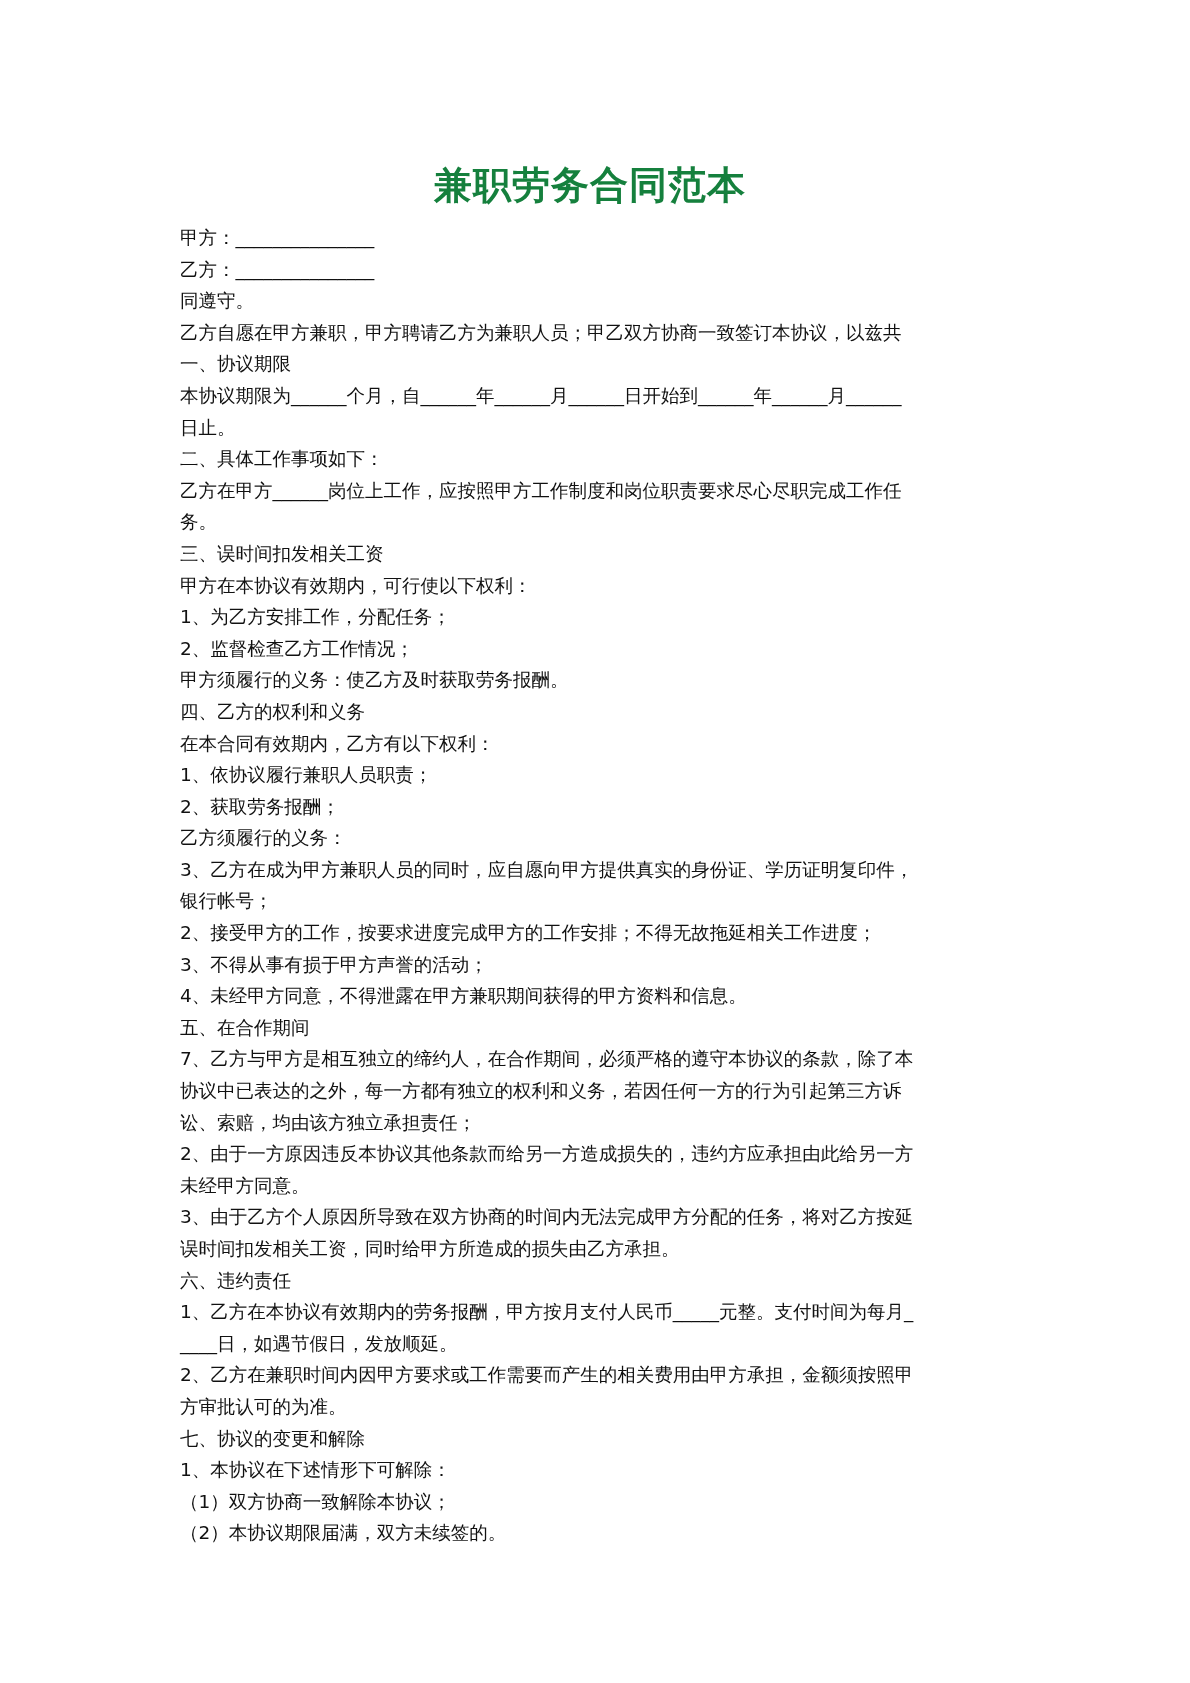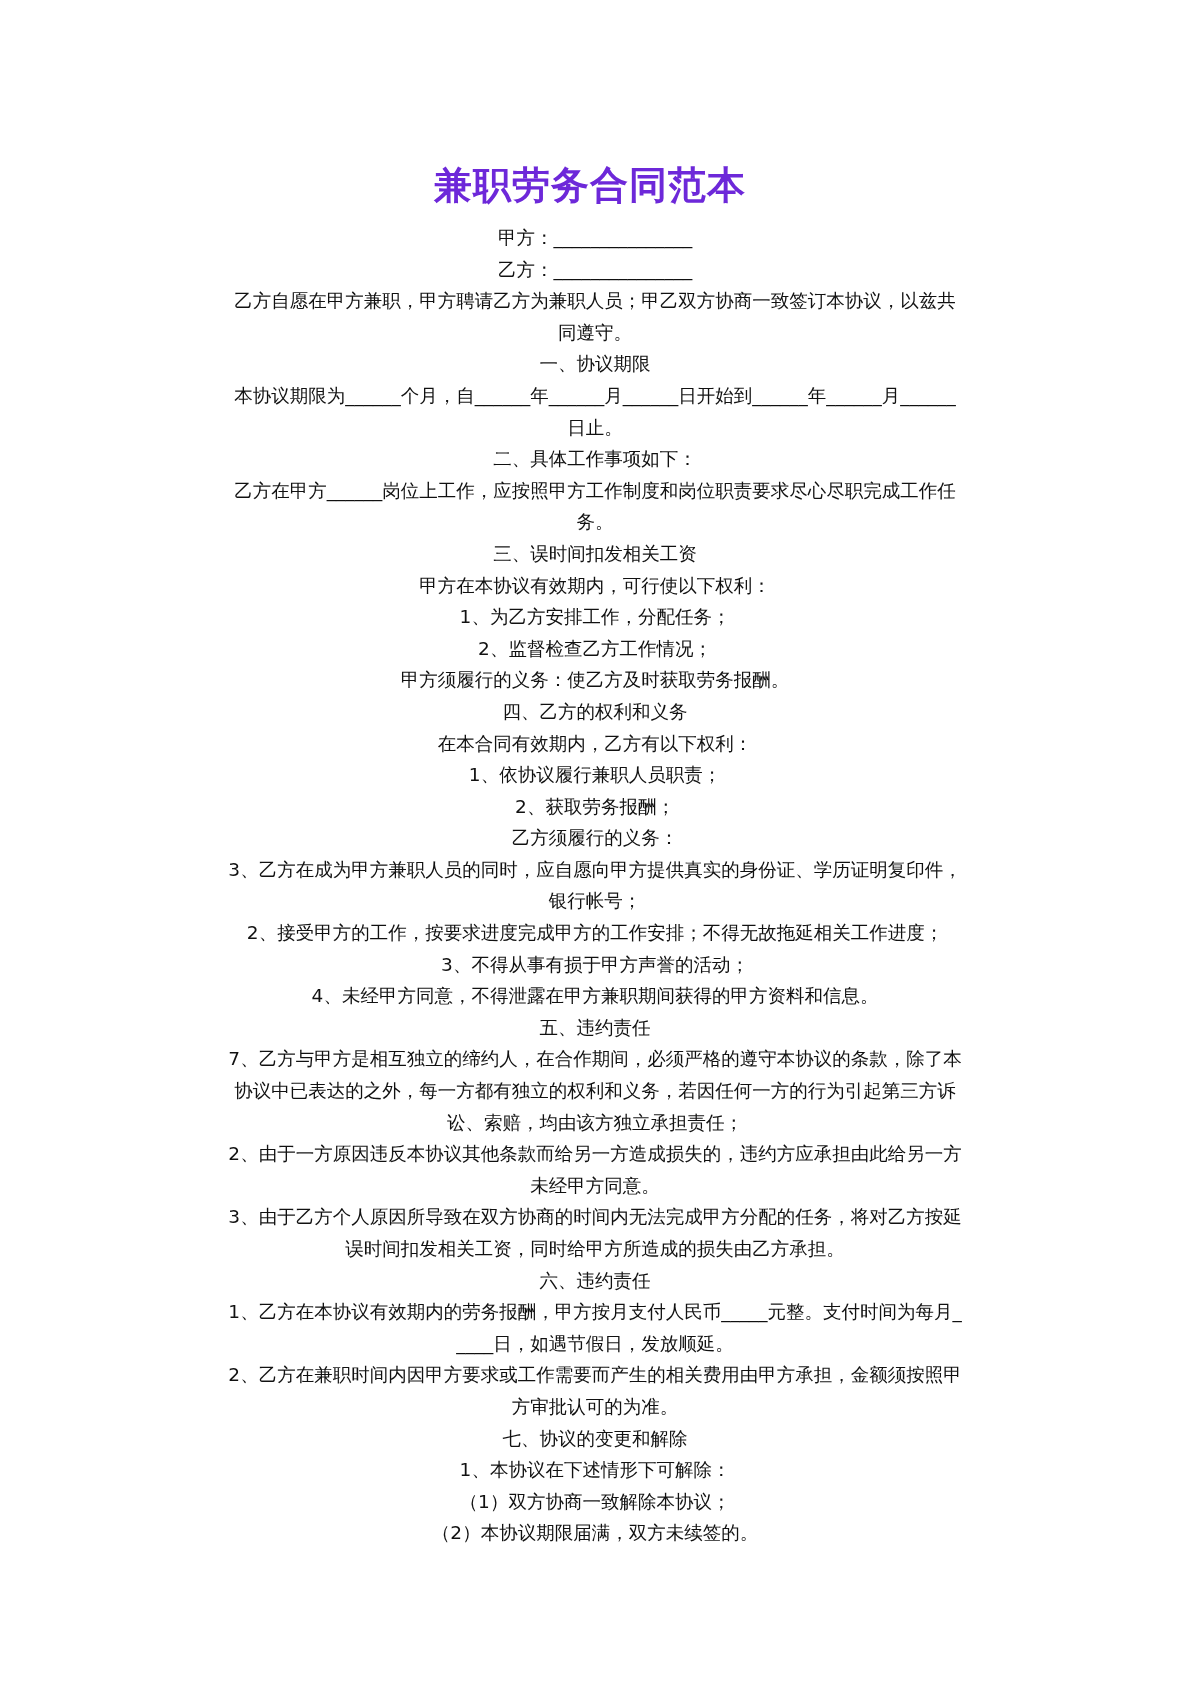"兼职劳务合同范本" .title { color: #6d28d9 -> #15803d }
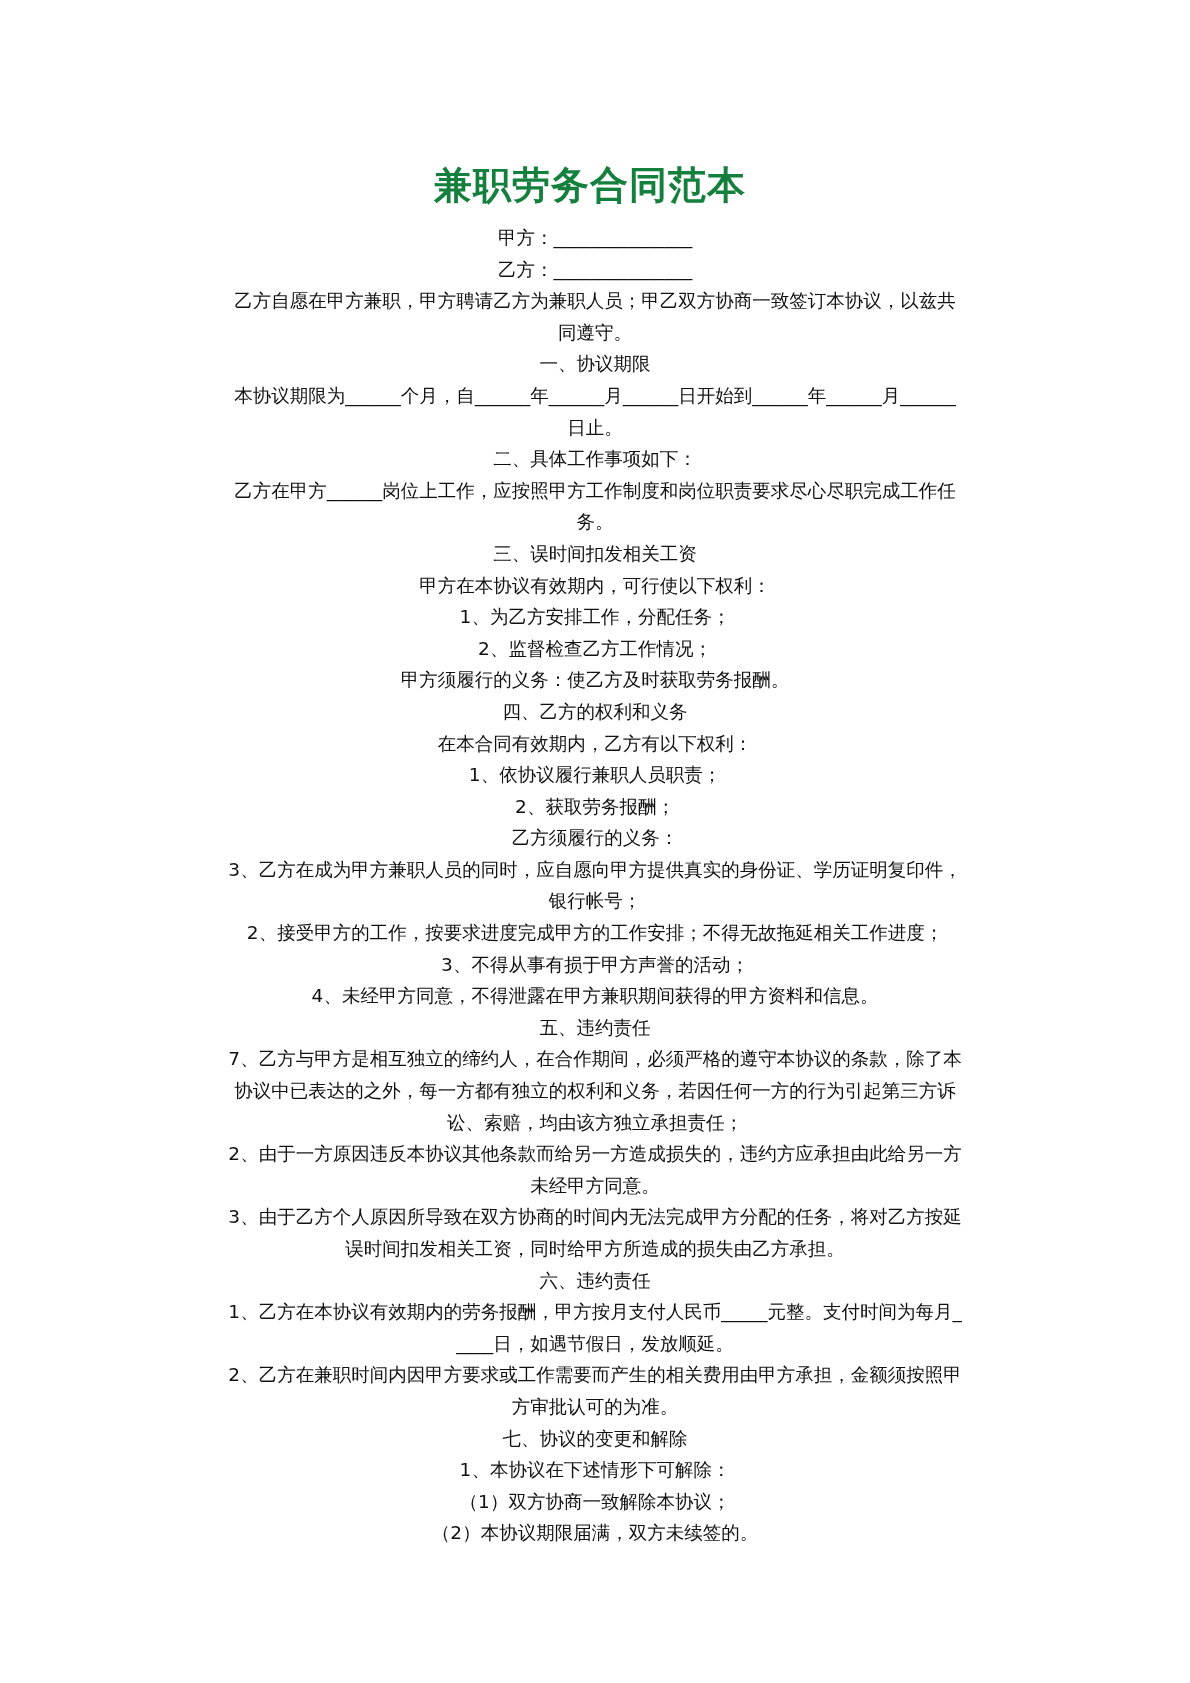"甲方：_______________" .body-text { text-align: center -> none }
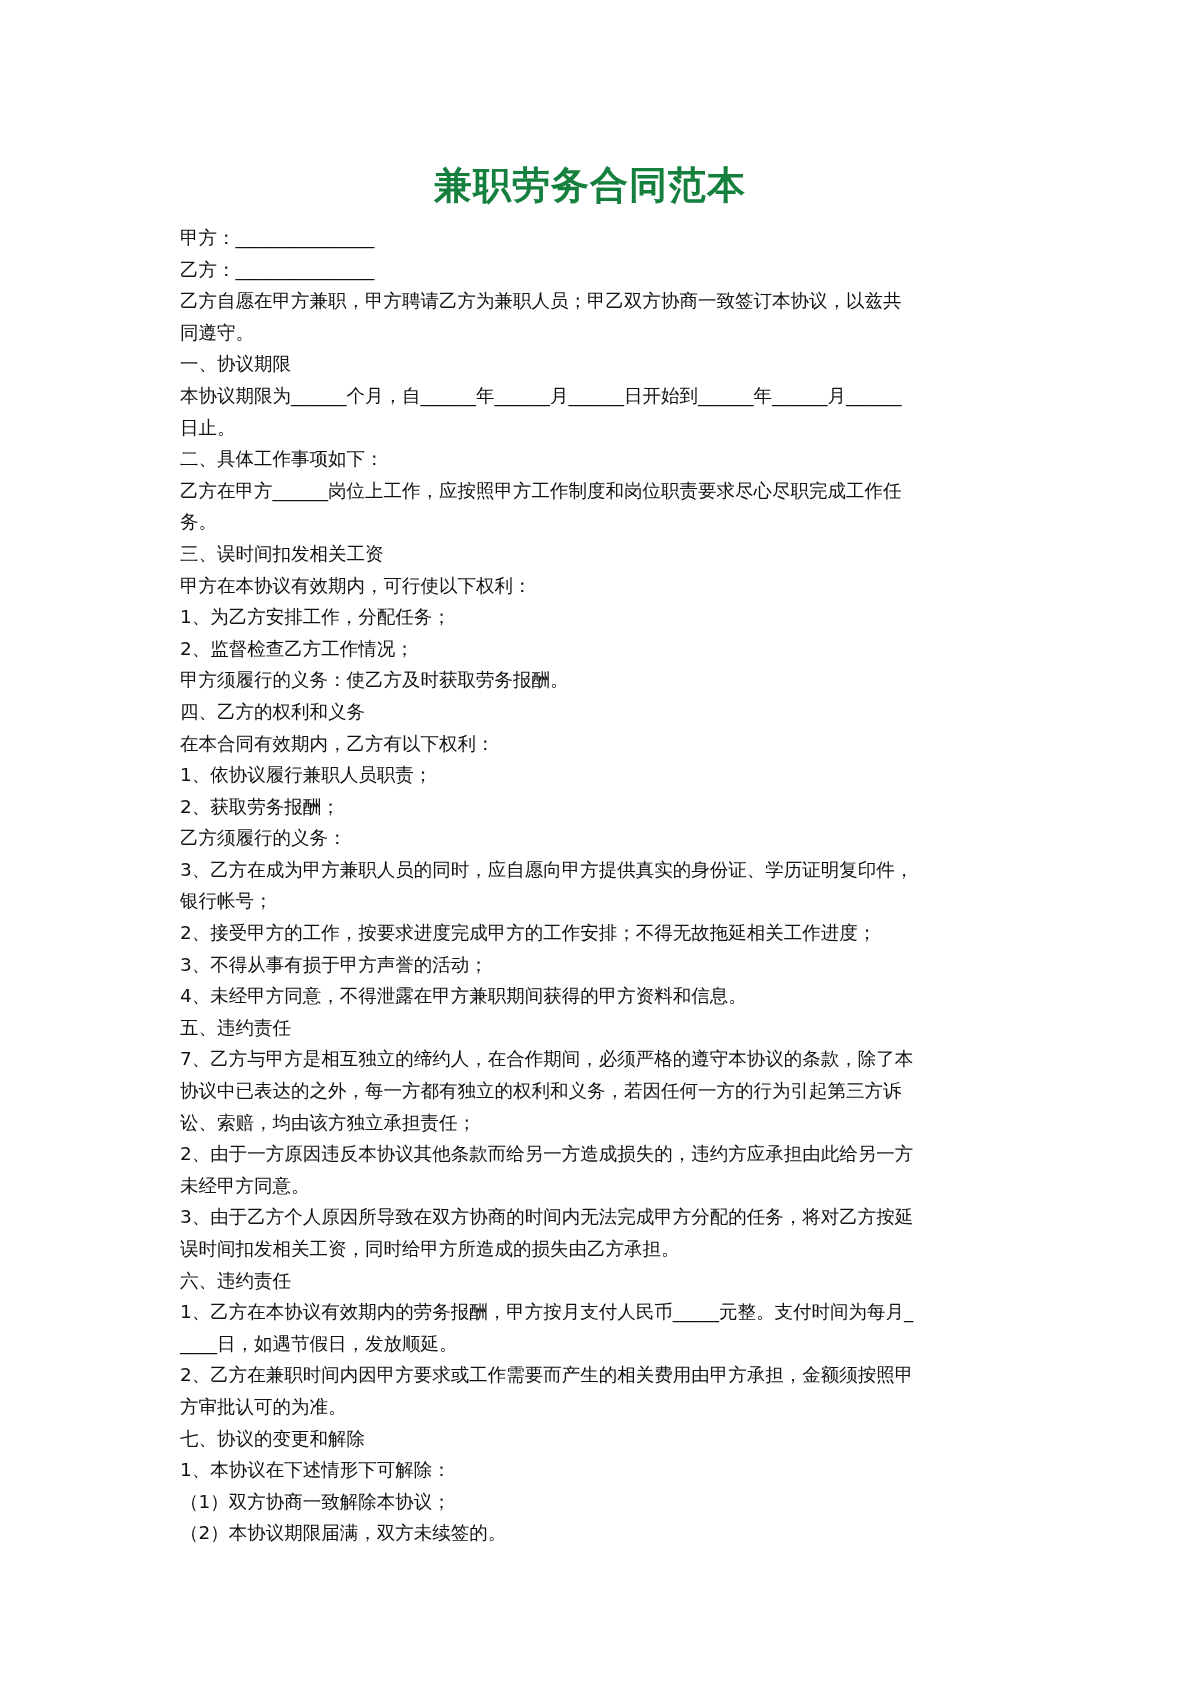"乙方自愿在甲方兼职，甲方聘请乙方为兼职人员；甲乙双方协商一致签订本协议，以兹共" div.line { order: before "同遵守。" -> after "同遵守。" }
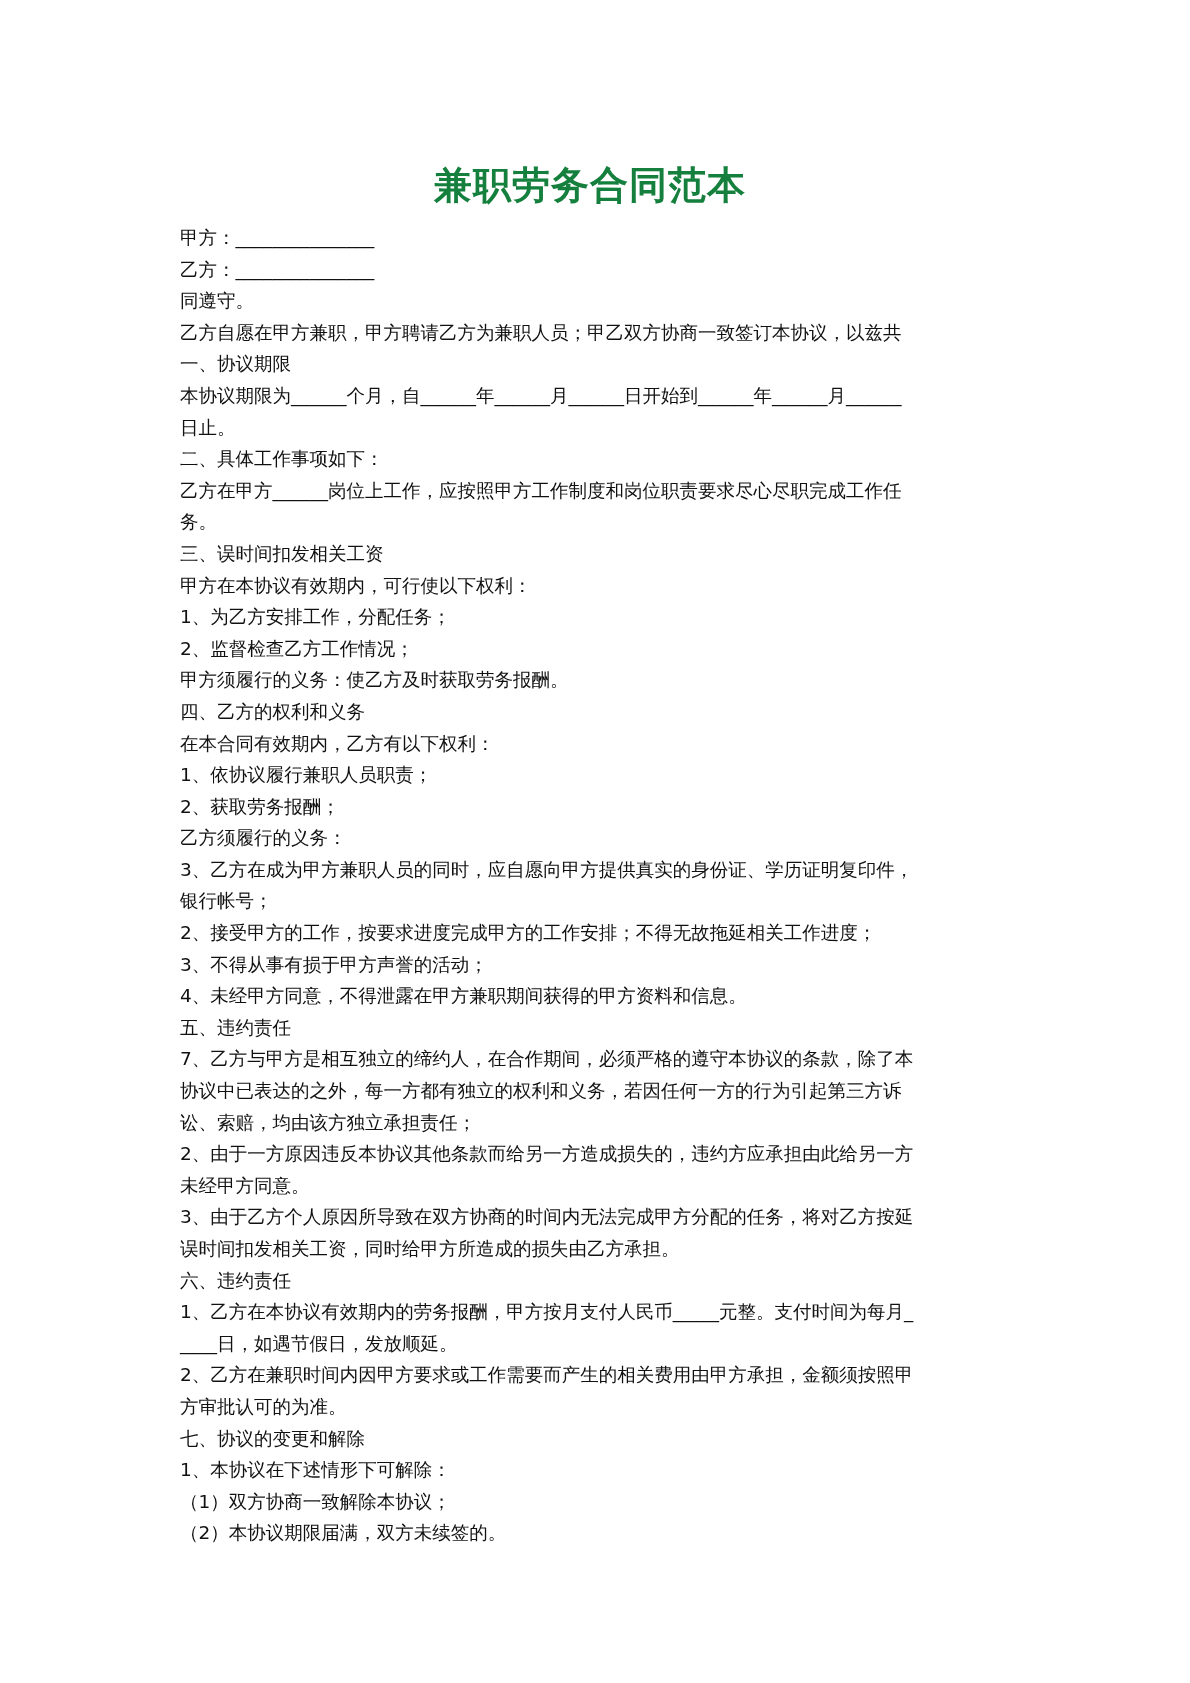"五、违约责任" div.line { text: 违约责任 -> 在合作期间 }
